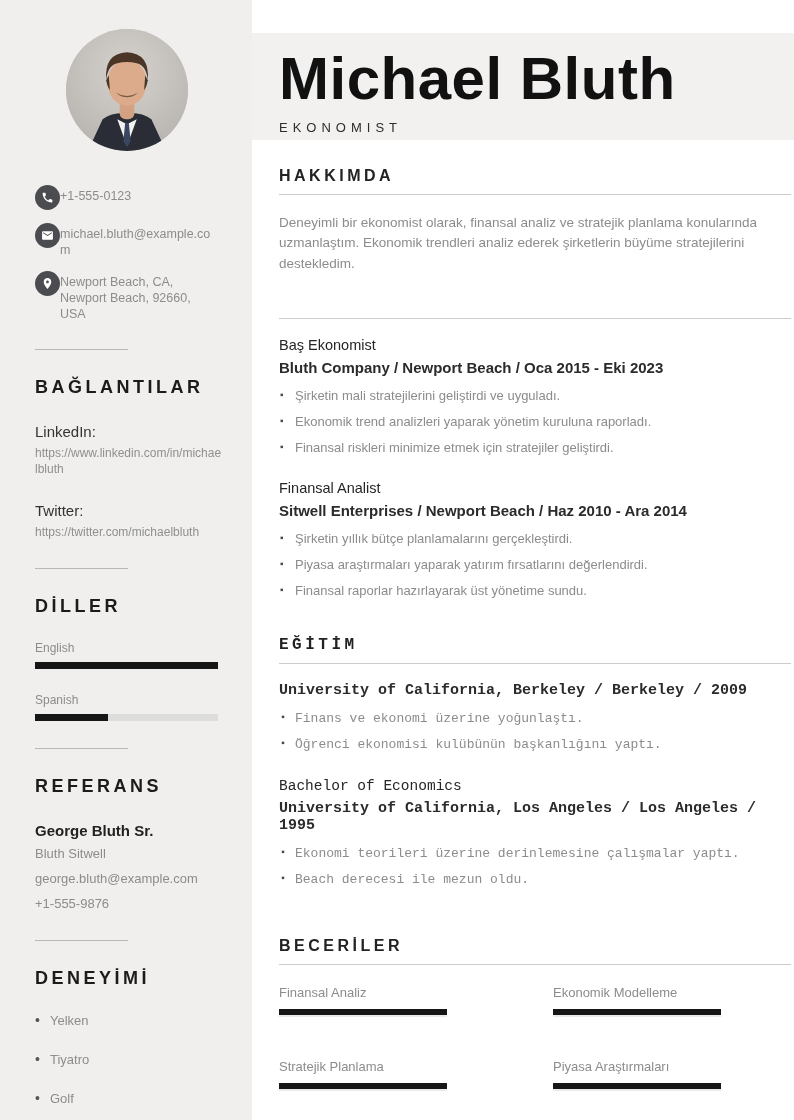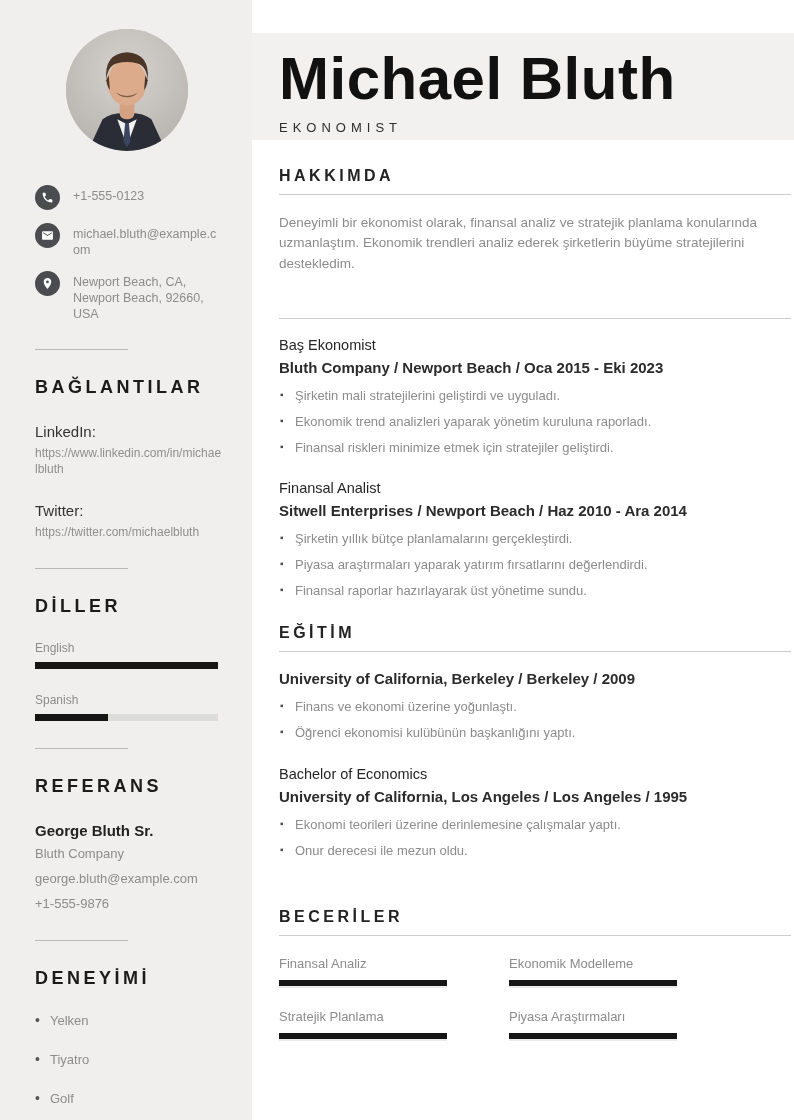"+1-555-0123" .contact-row { gap: 13px -> none }
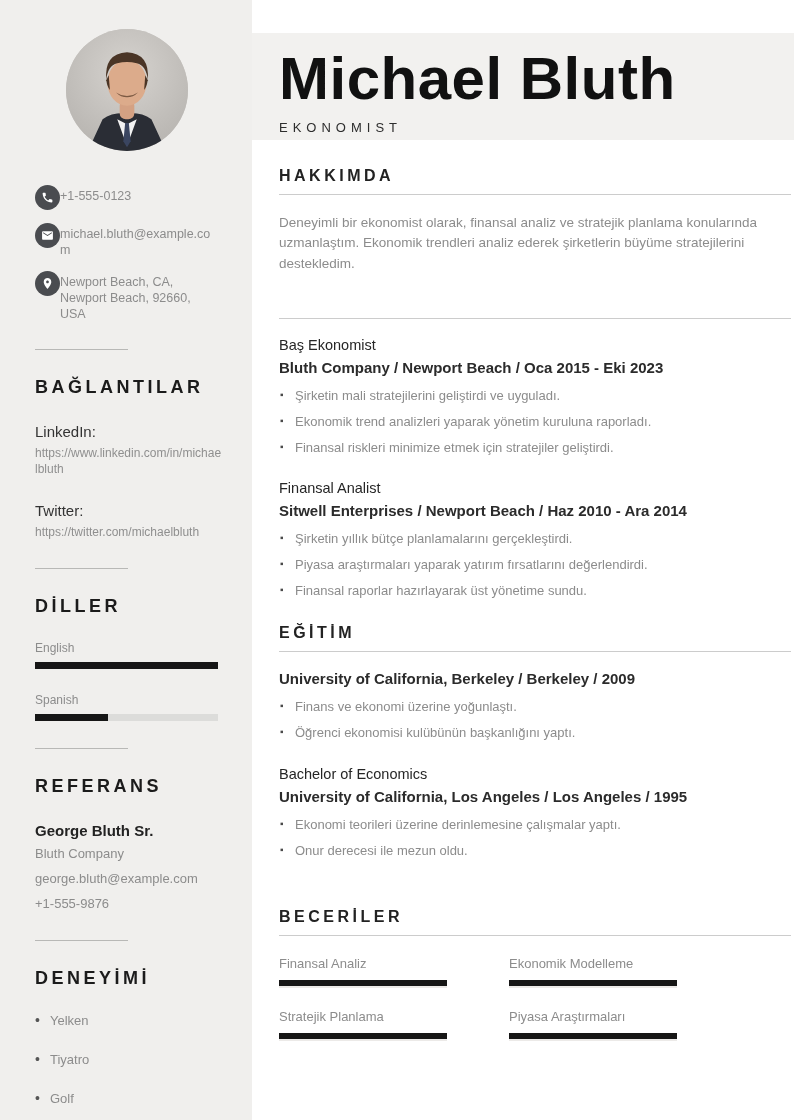"EĞİTİM" .sec-edu { font-family: none -> Liberation Mono, monospace; margin-top: 24px -> 36px }
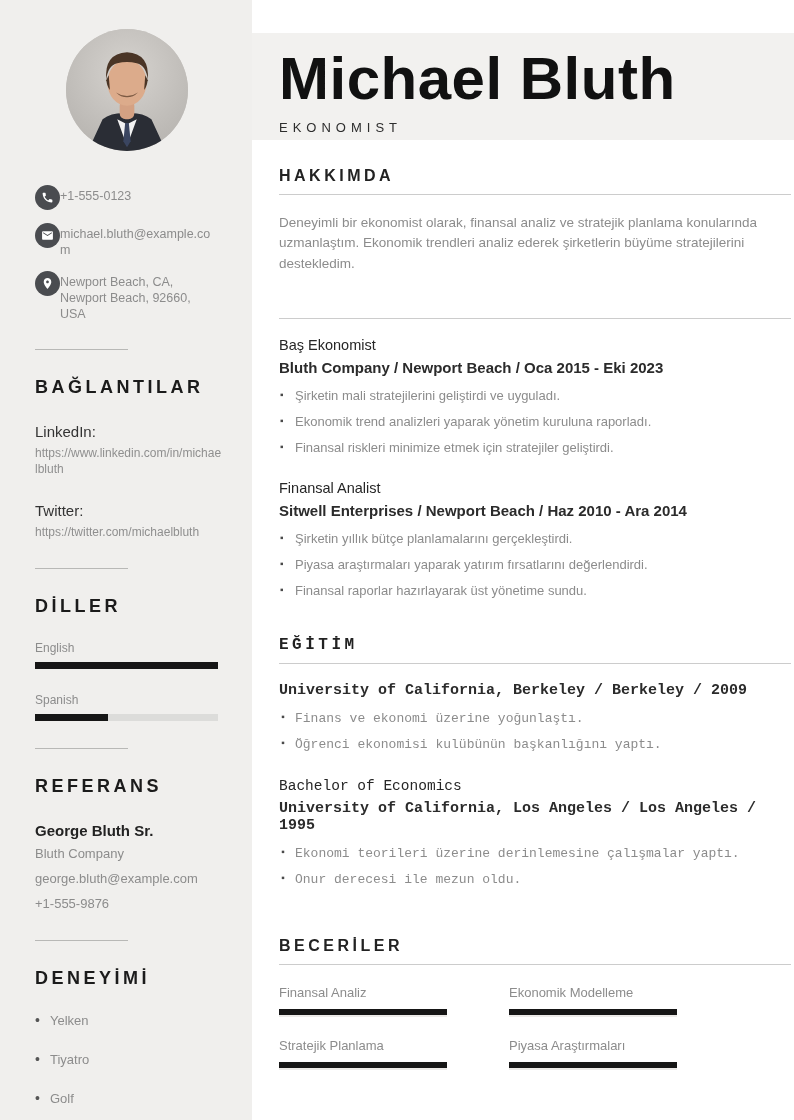"Bluth Company" div.ref-line { text: Company -> Sitwell }
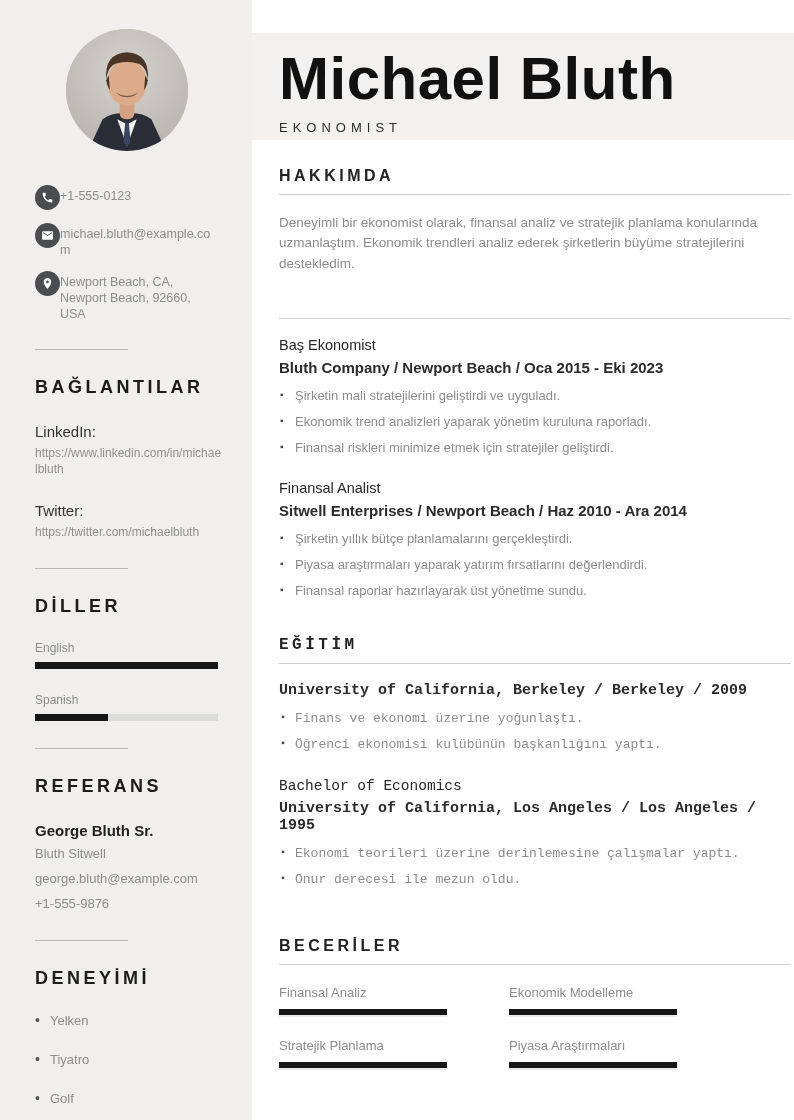"Onur derecesi ile mezun oldu." li { text: Onur -> Beach }
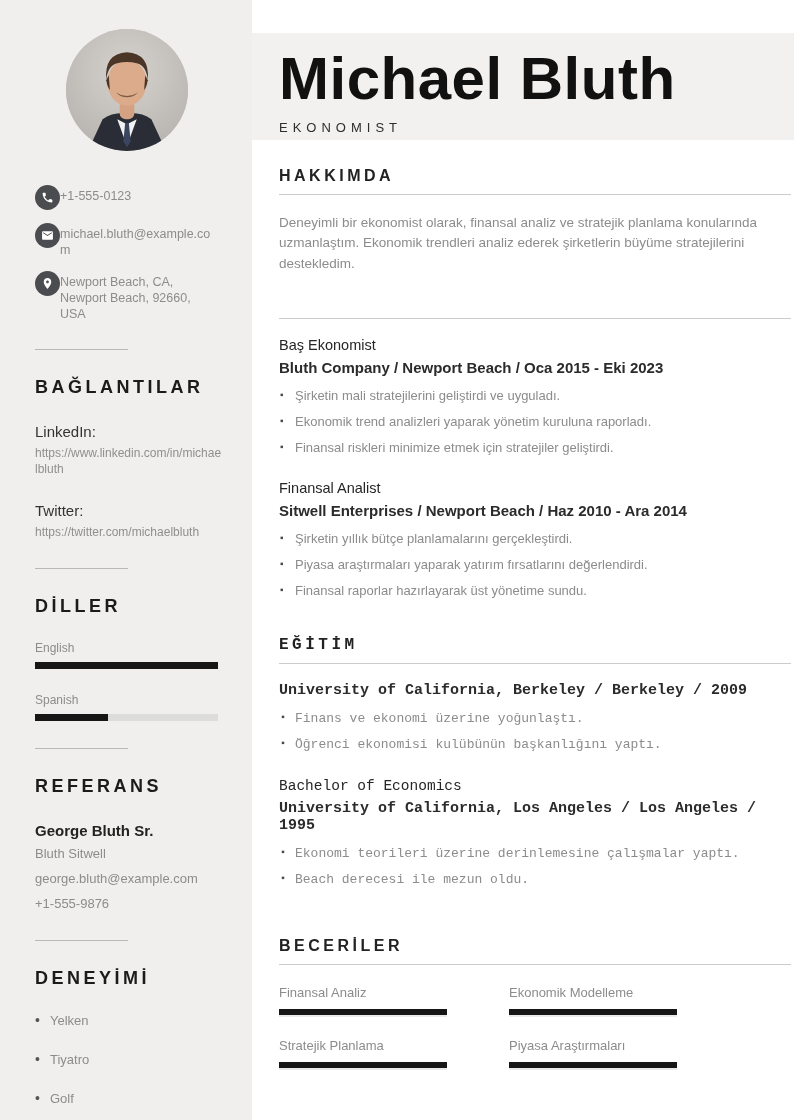"Finansal Analiz" .skills-grid { gap: none -> 44px }
